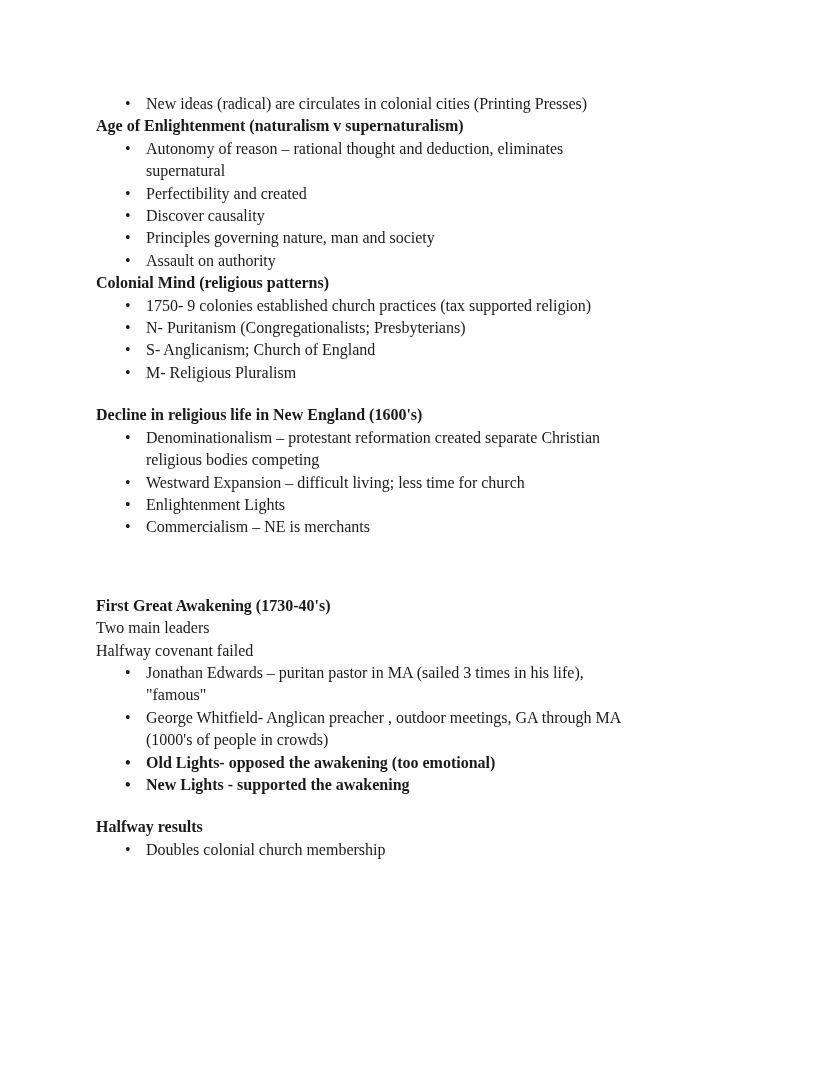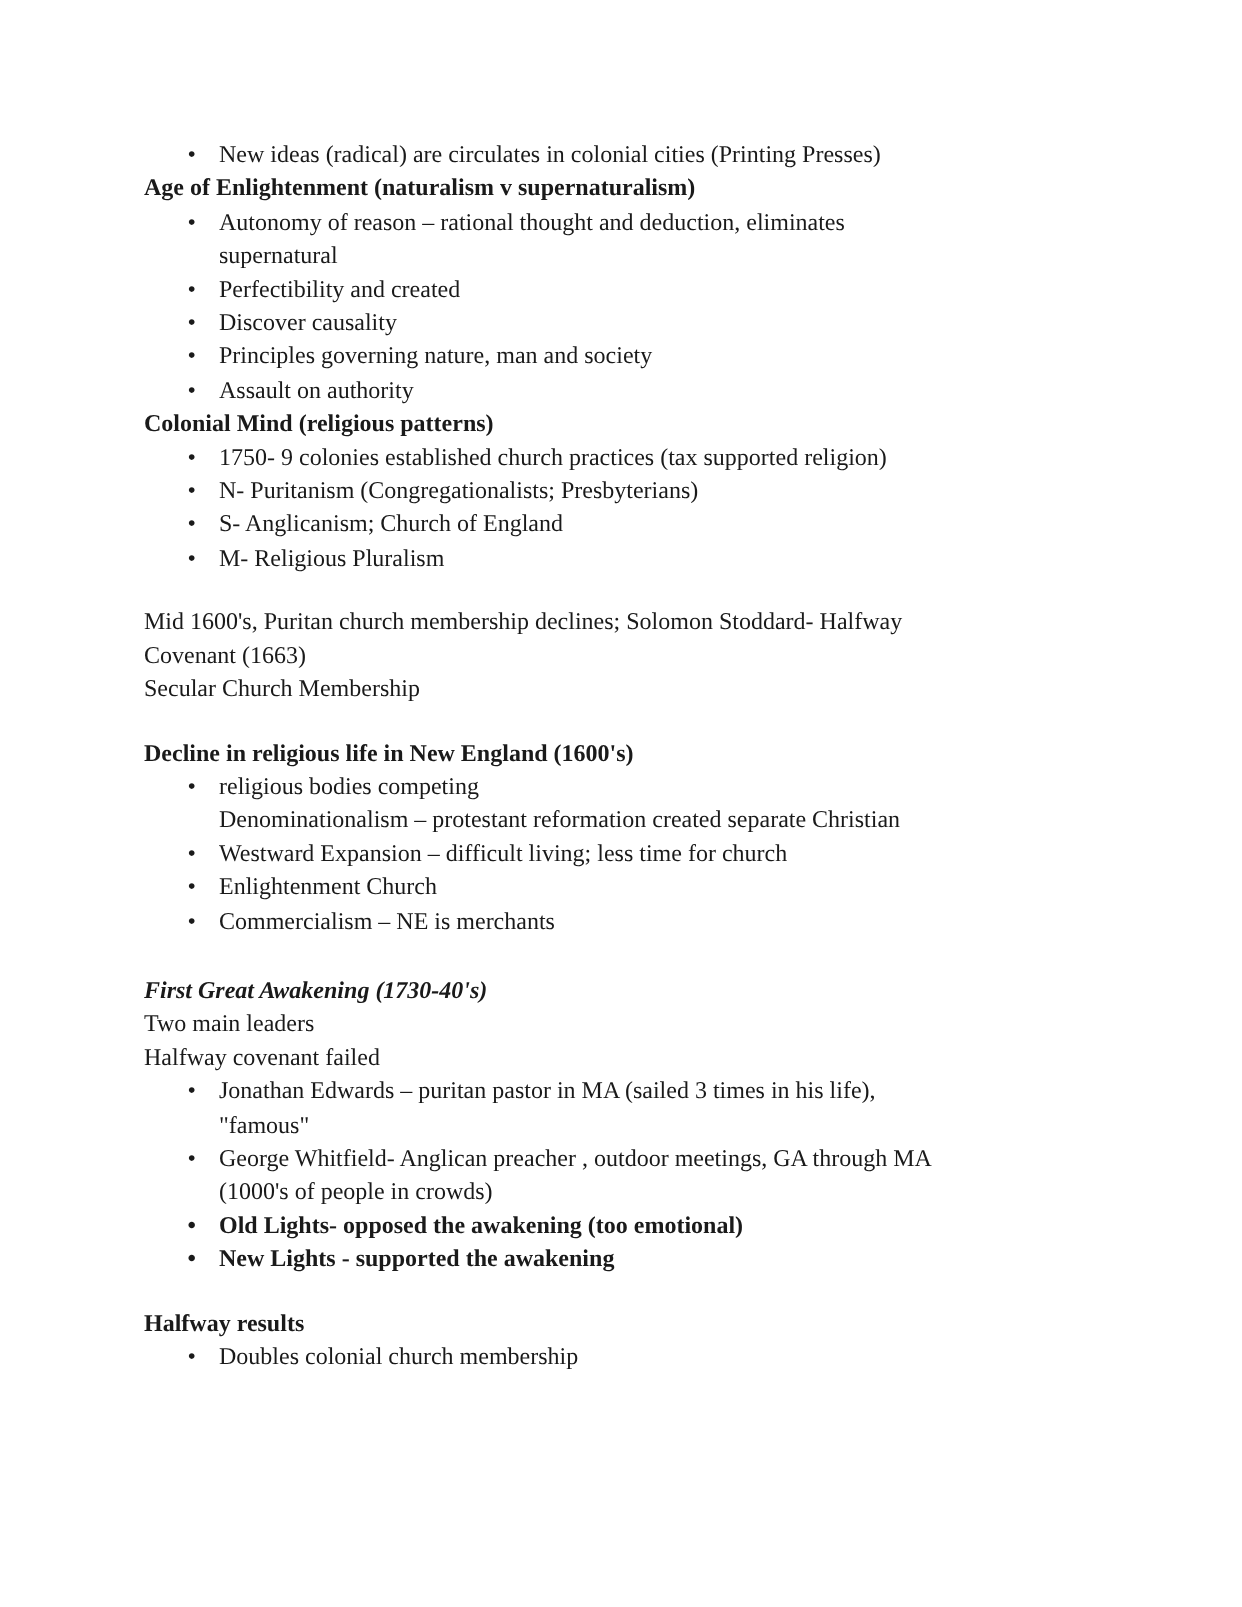"Mid 1600's, Puritan church membership" div.paragraph { html: <div> <span>Mid 1600's, Puritan church membership declines; Solomon Stoddard- Halfway</span> <span>Covenant (1663)</span> <span>Secular Church Membership</span> </div> -> none }
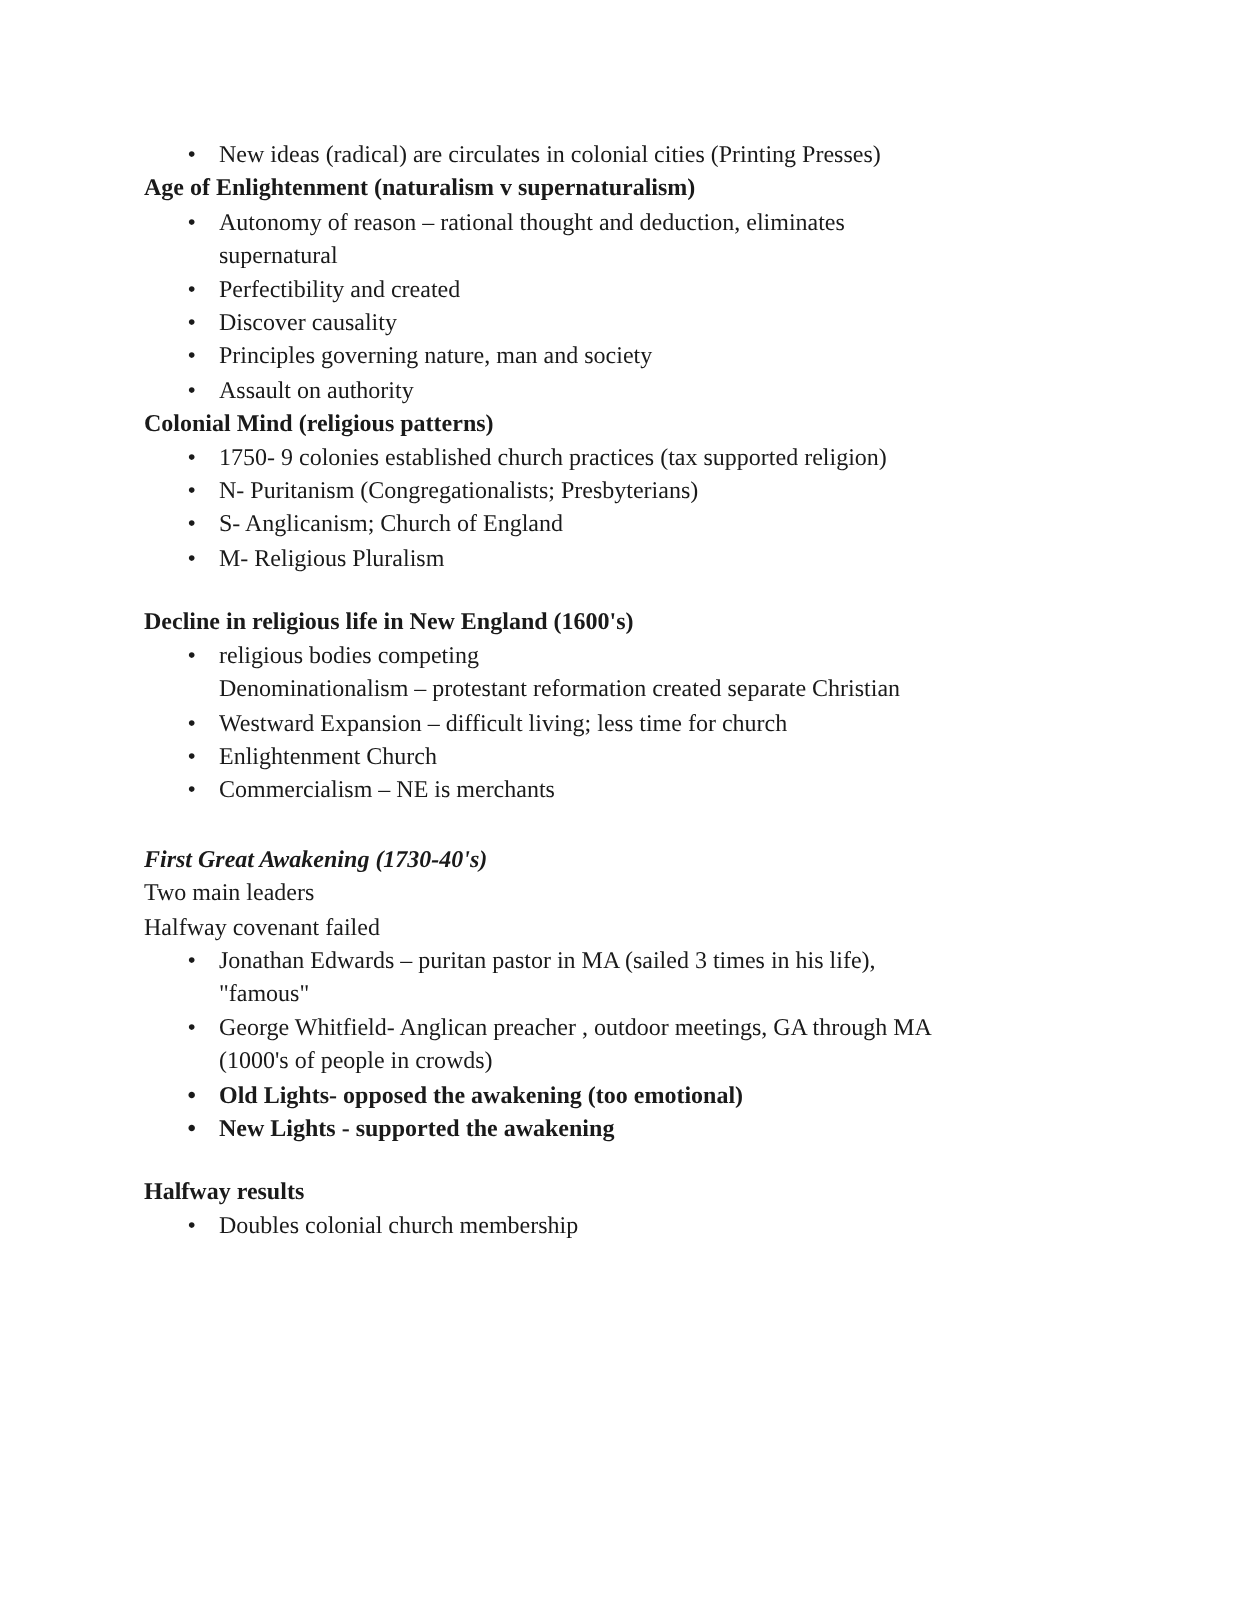"religious bodies competing" span.line { order: before "Denominationalism – protestant" -> after "Denominationalism – protestant" }
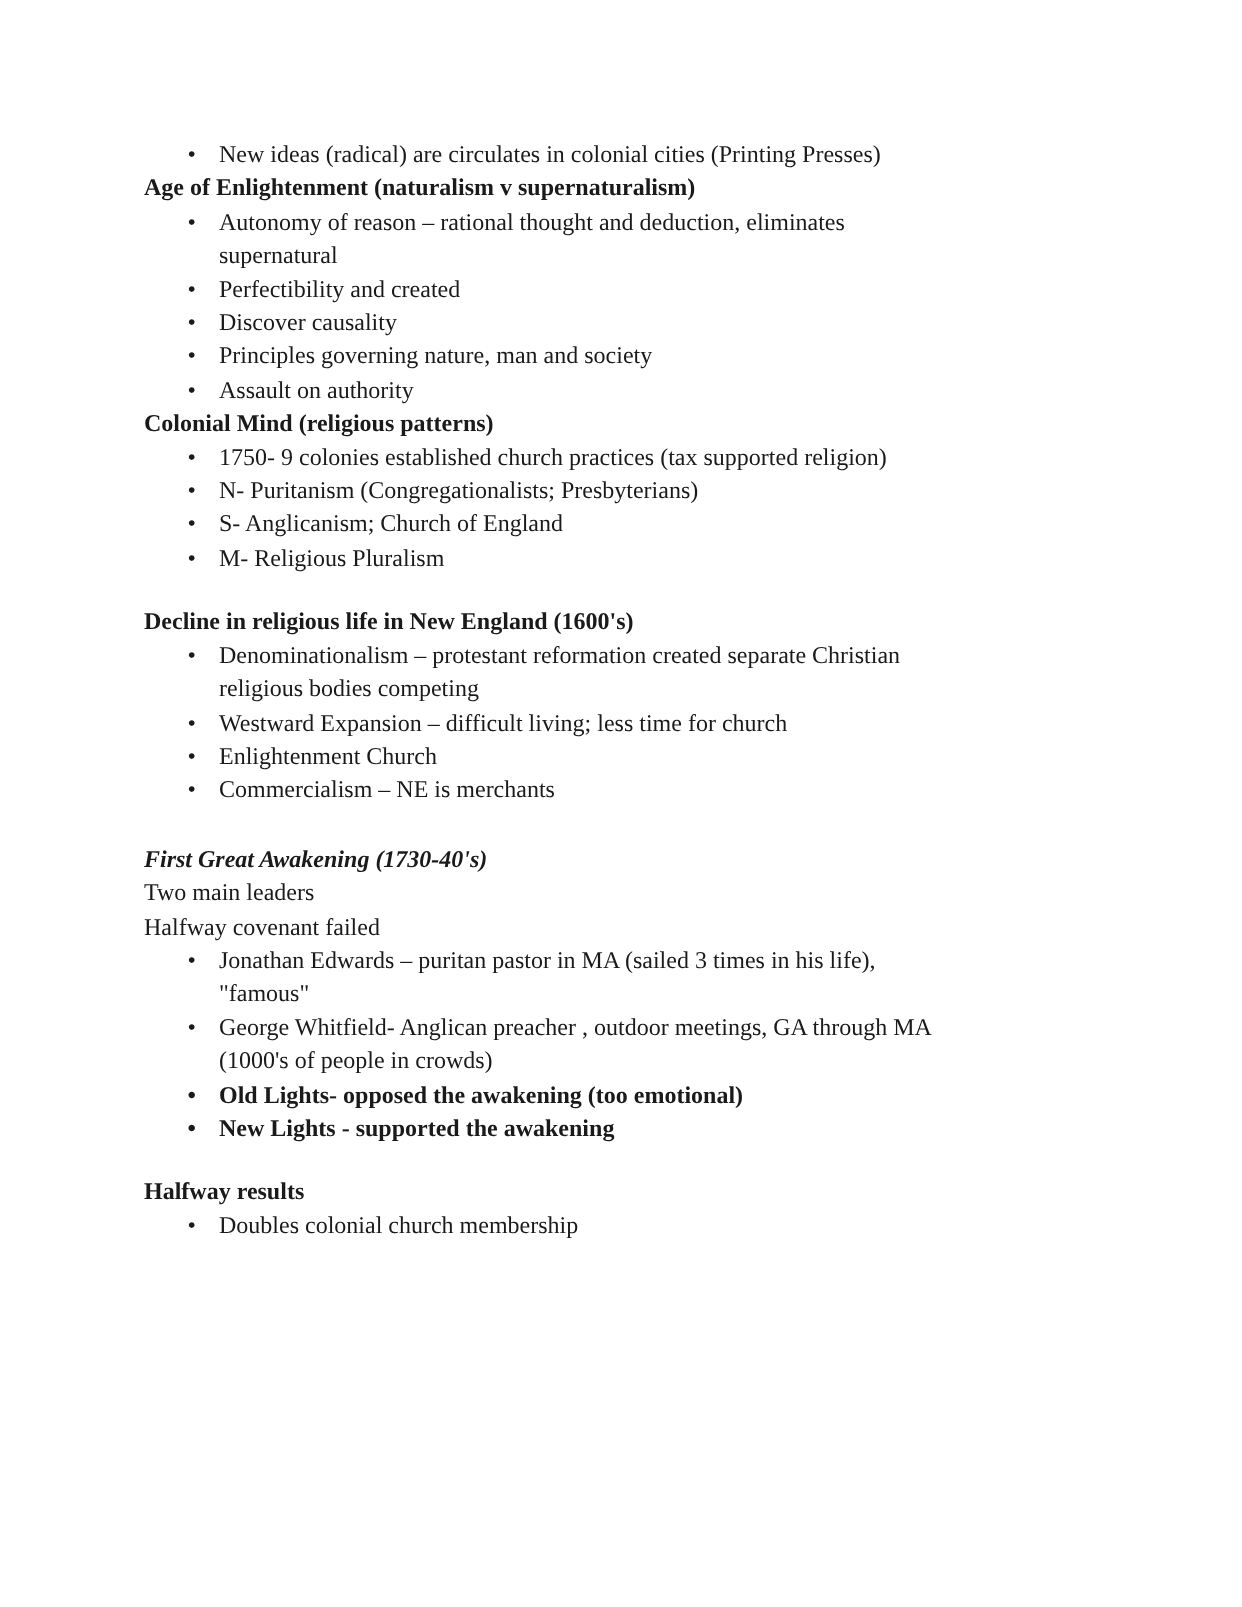"Enlightenment Church" span.line { text: Church -> Lights }
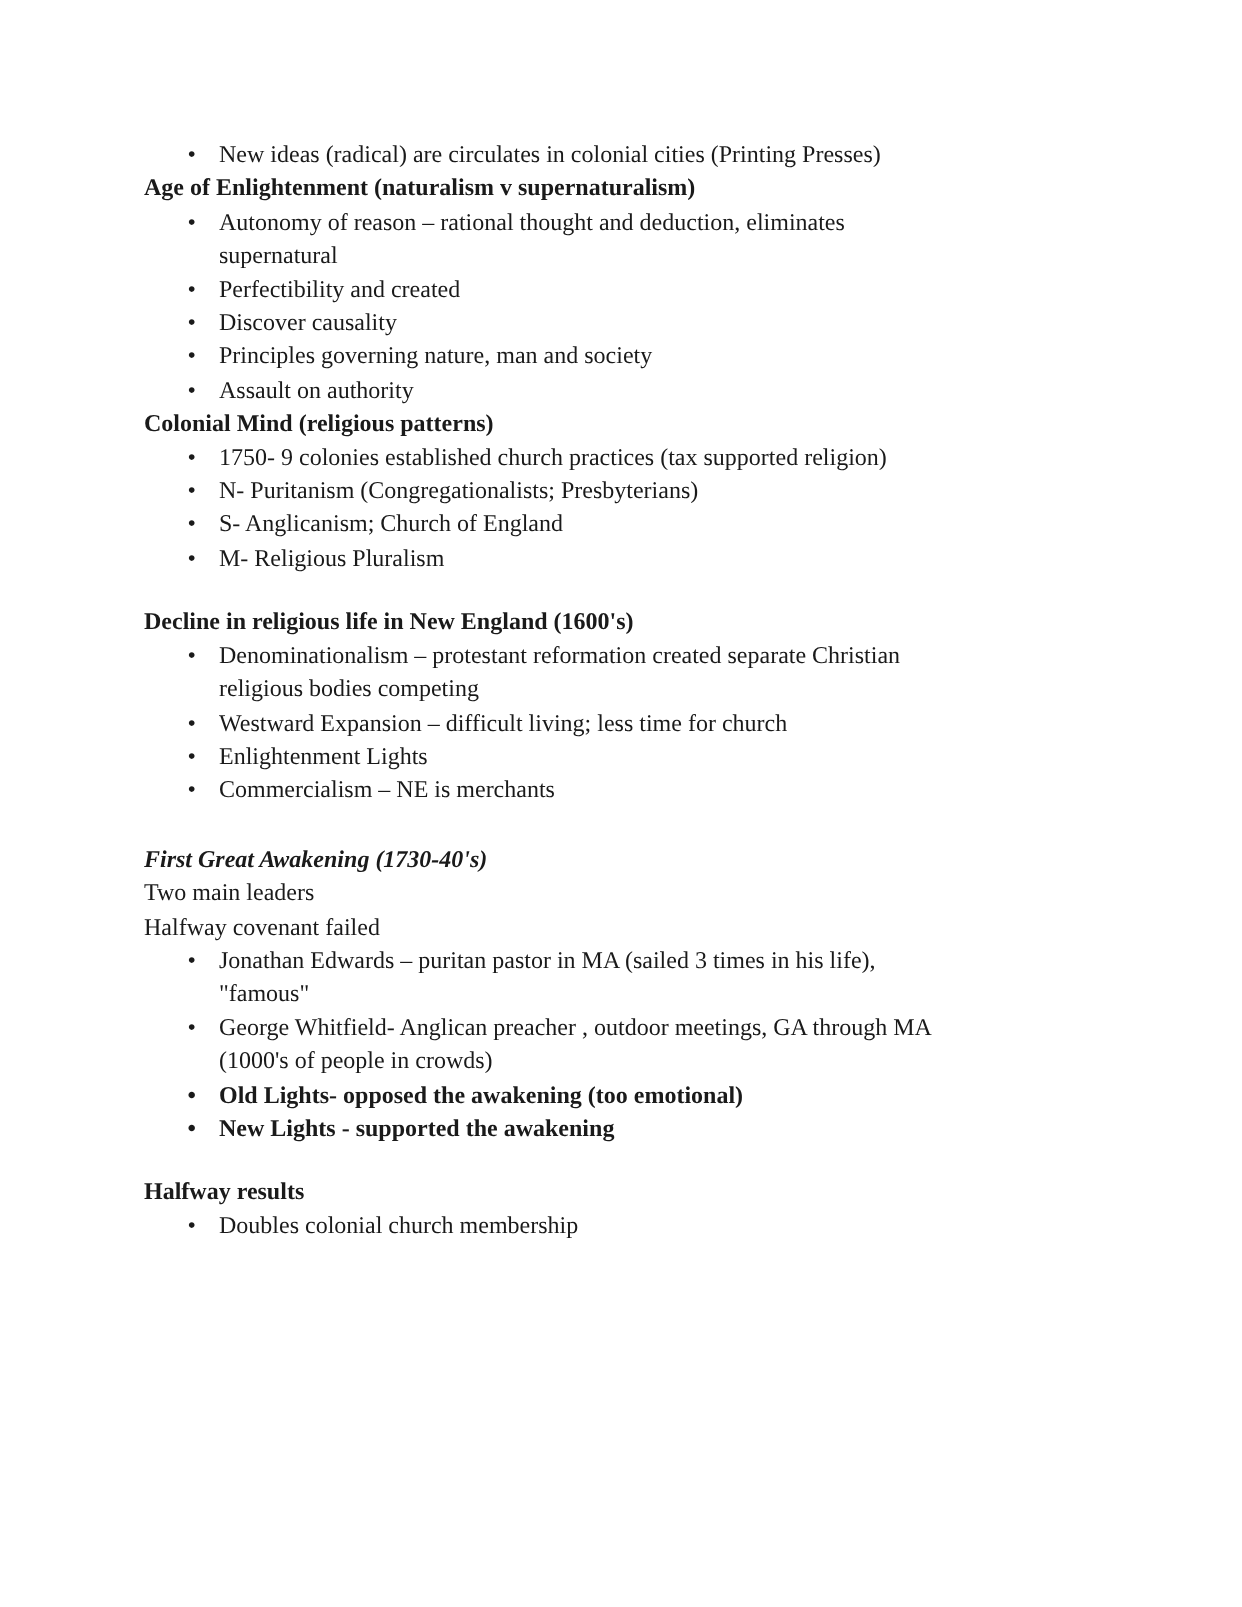"First Great Awakening (1730-40's)" .mt-2 { font-style: italic -> none; margin-top: 24px -> 56px }
